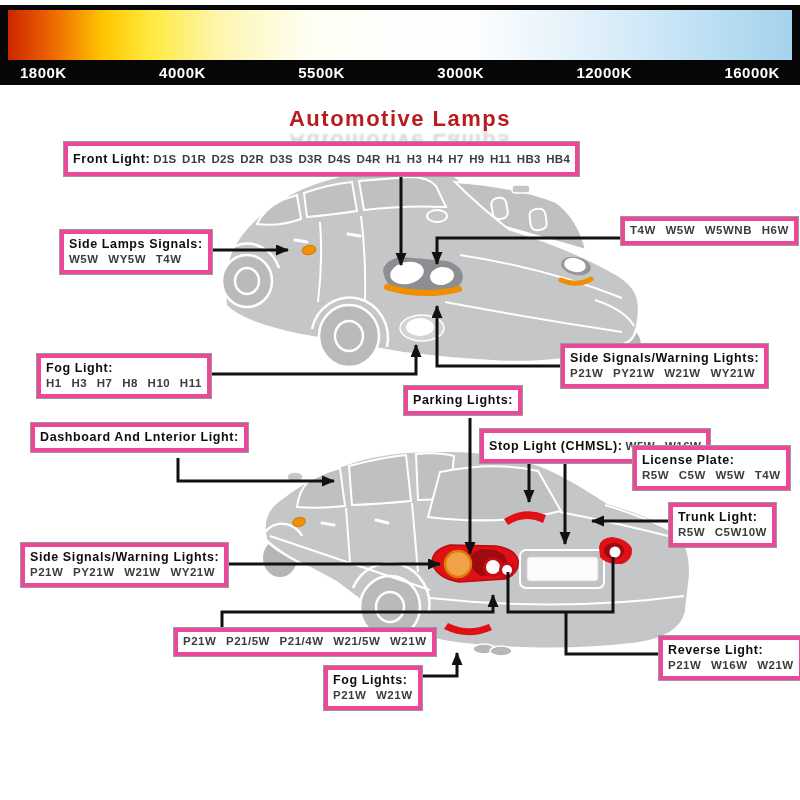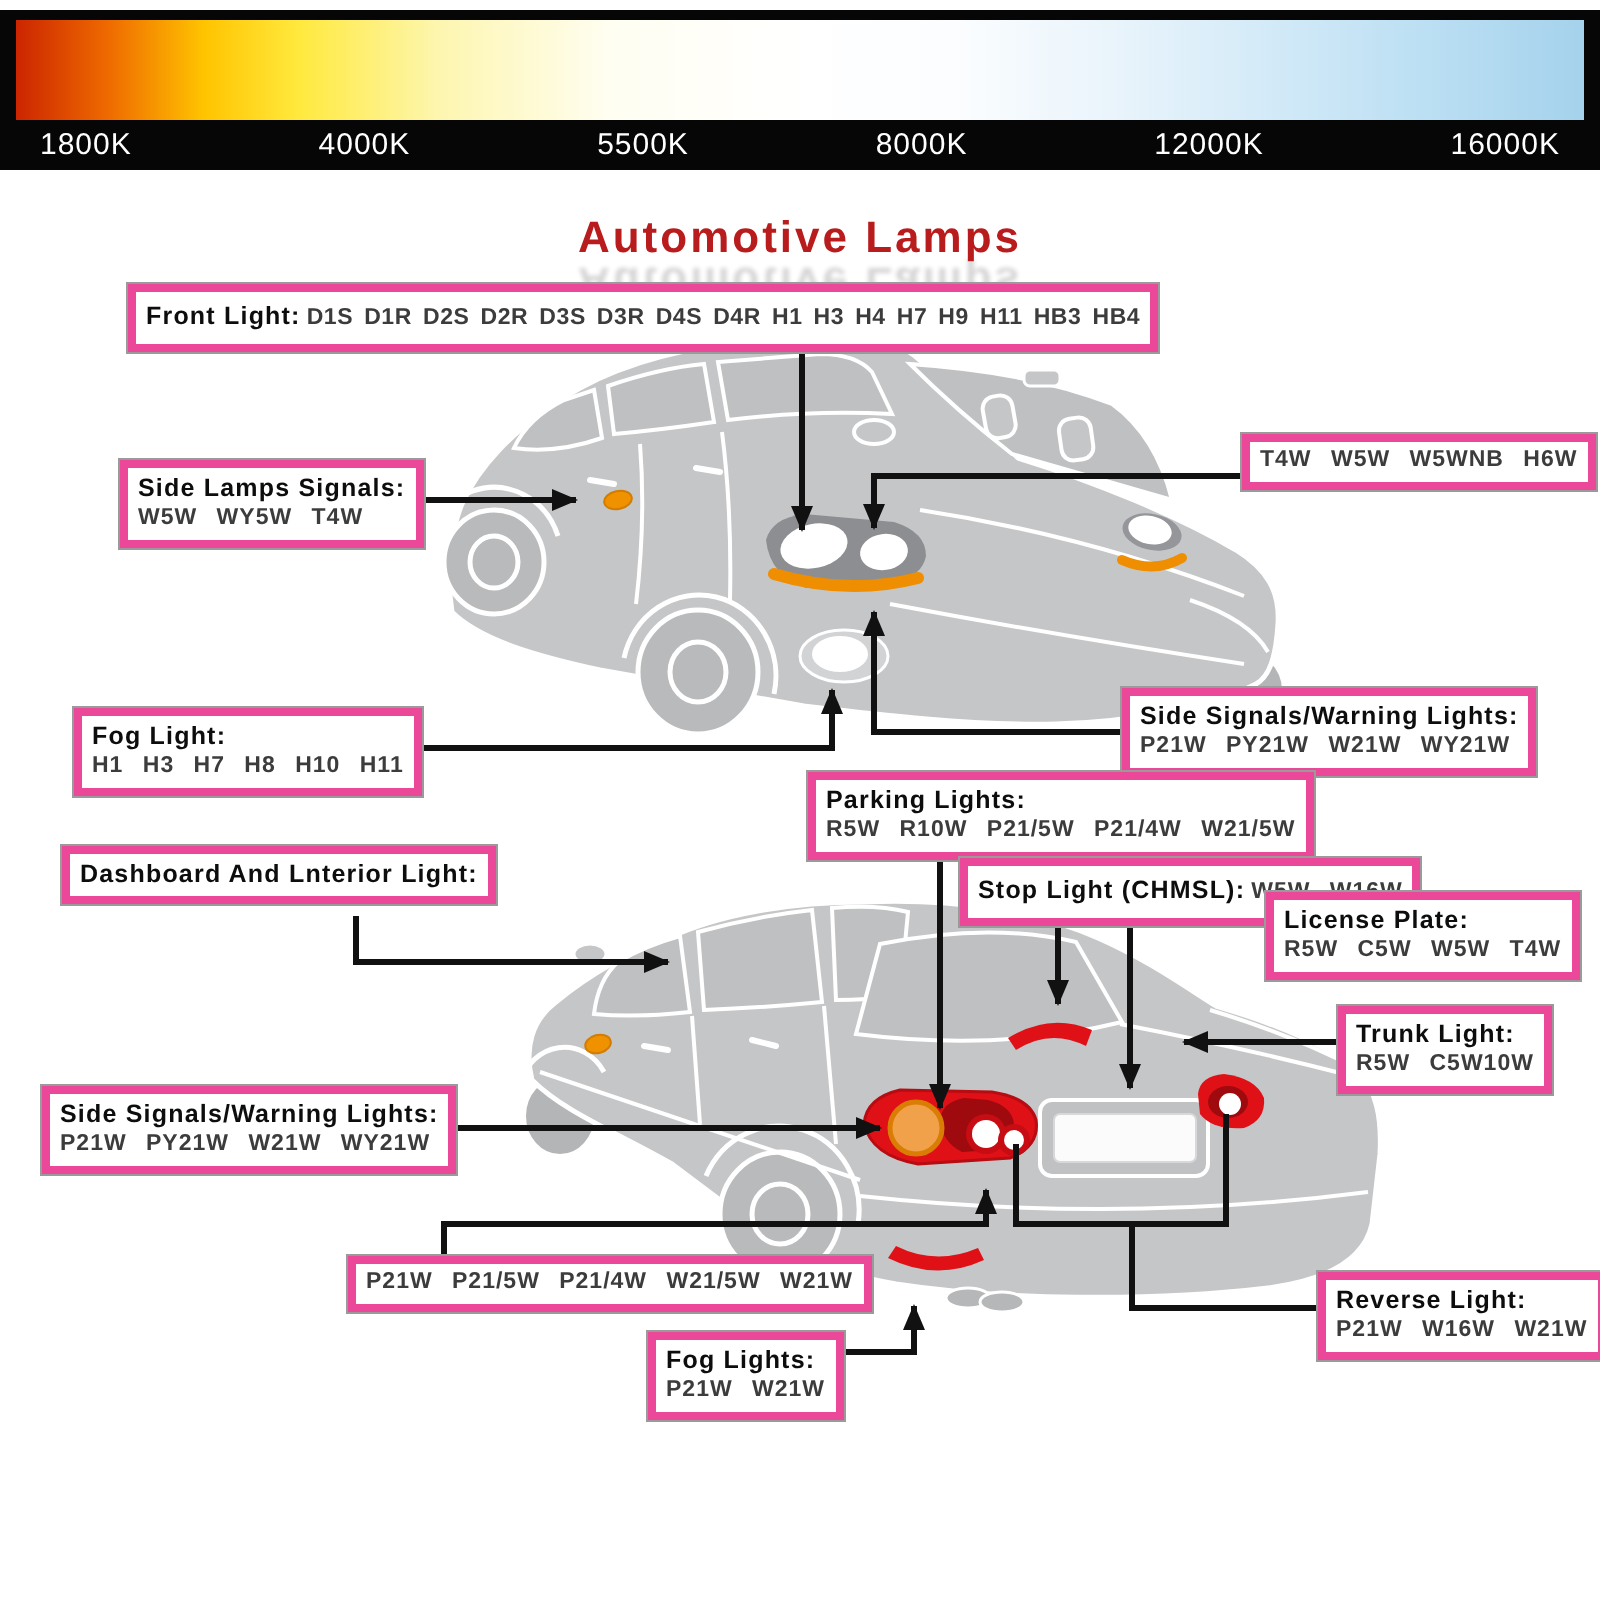"1800K" .klabels { font-weight: normal -> bold }
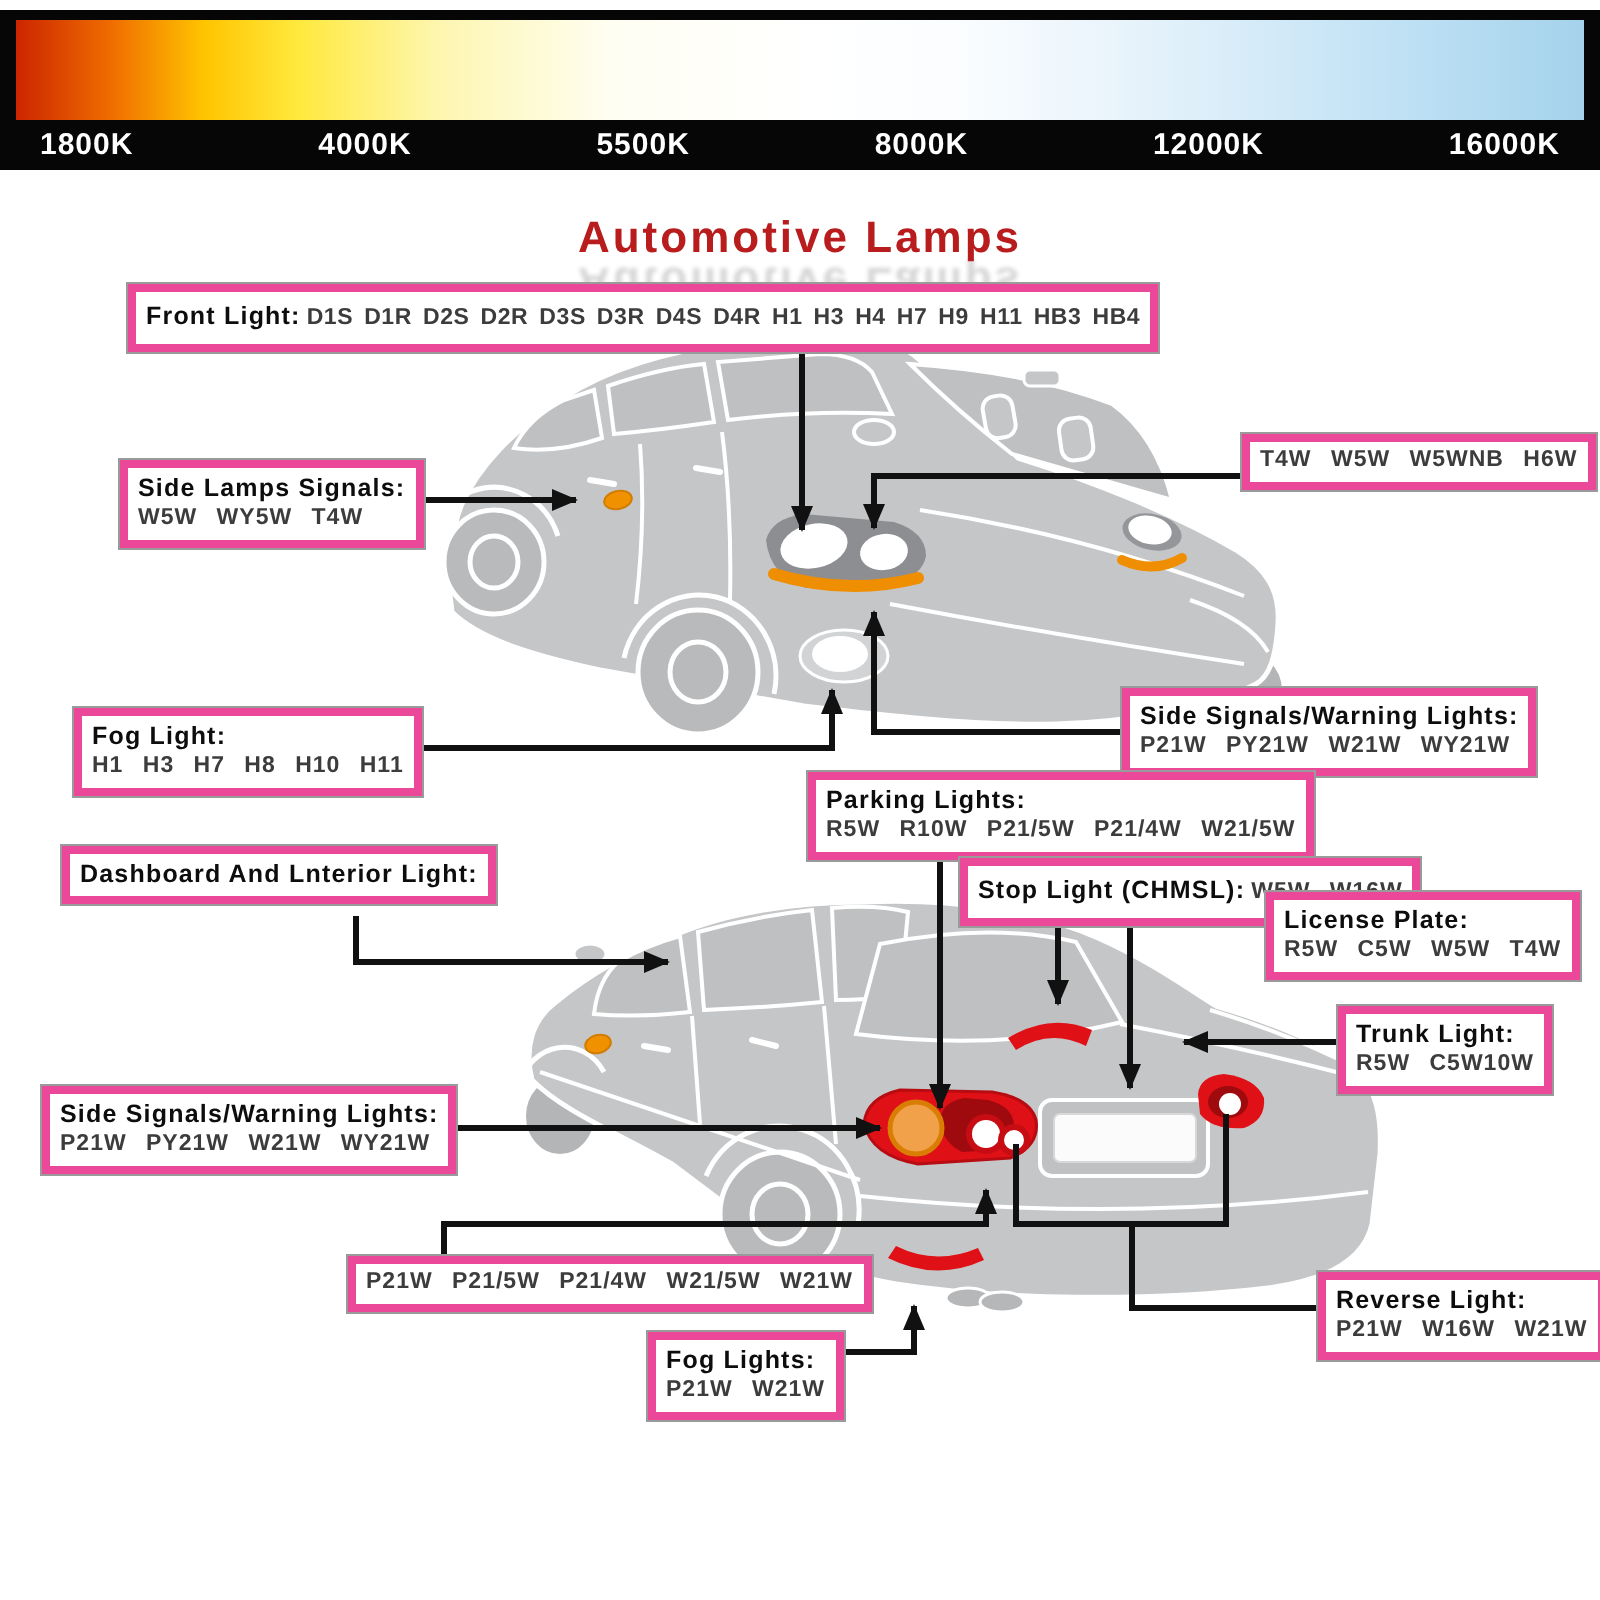"8000K" span { text: 8000K -> 3000K }
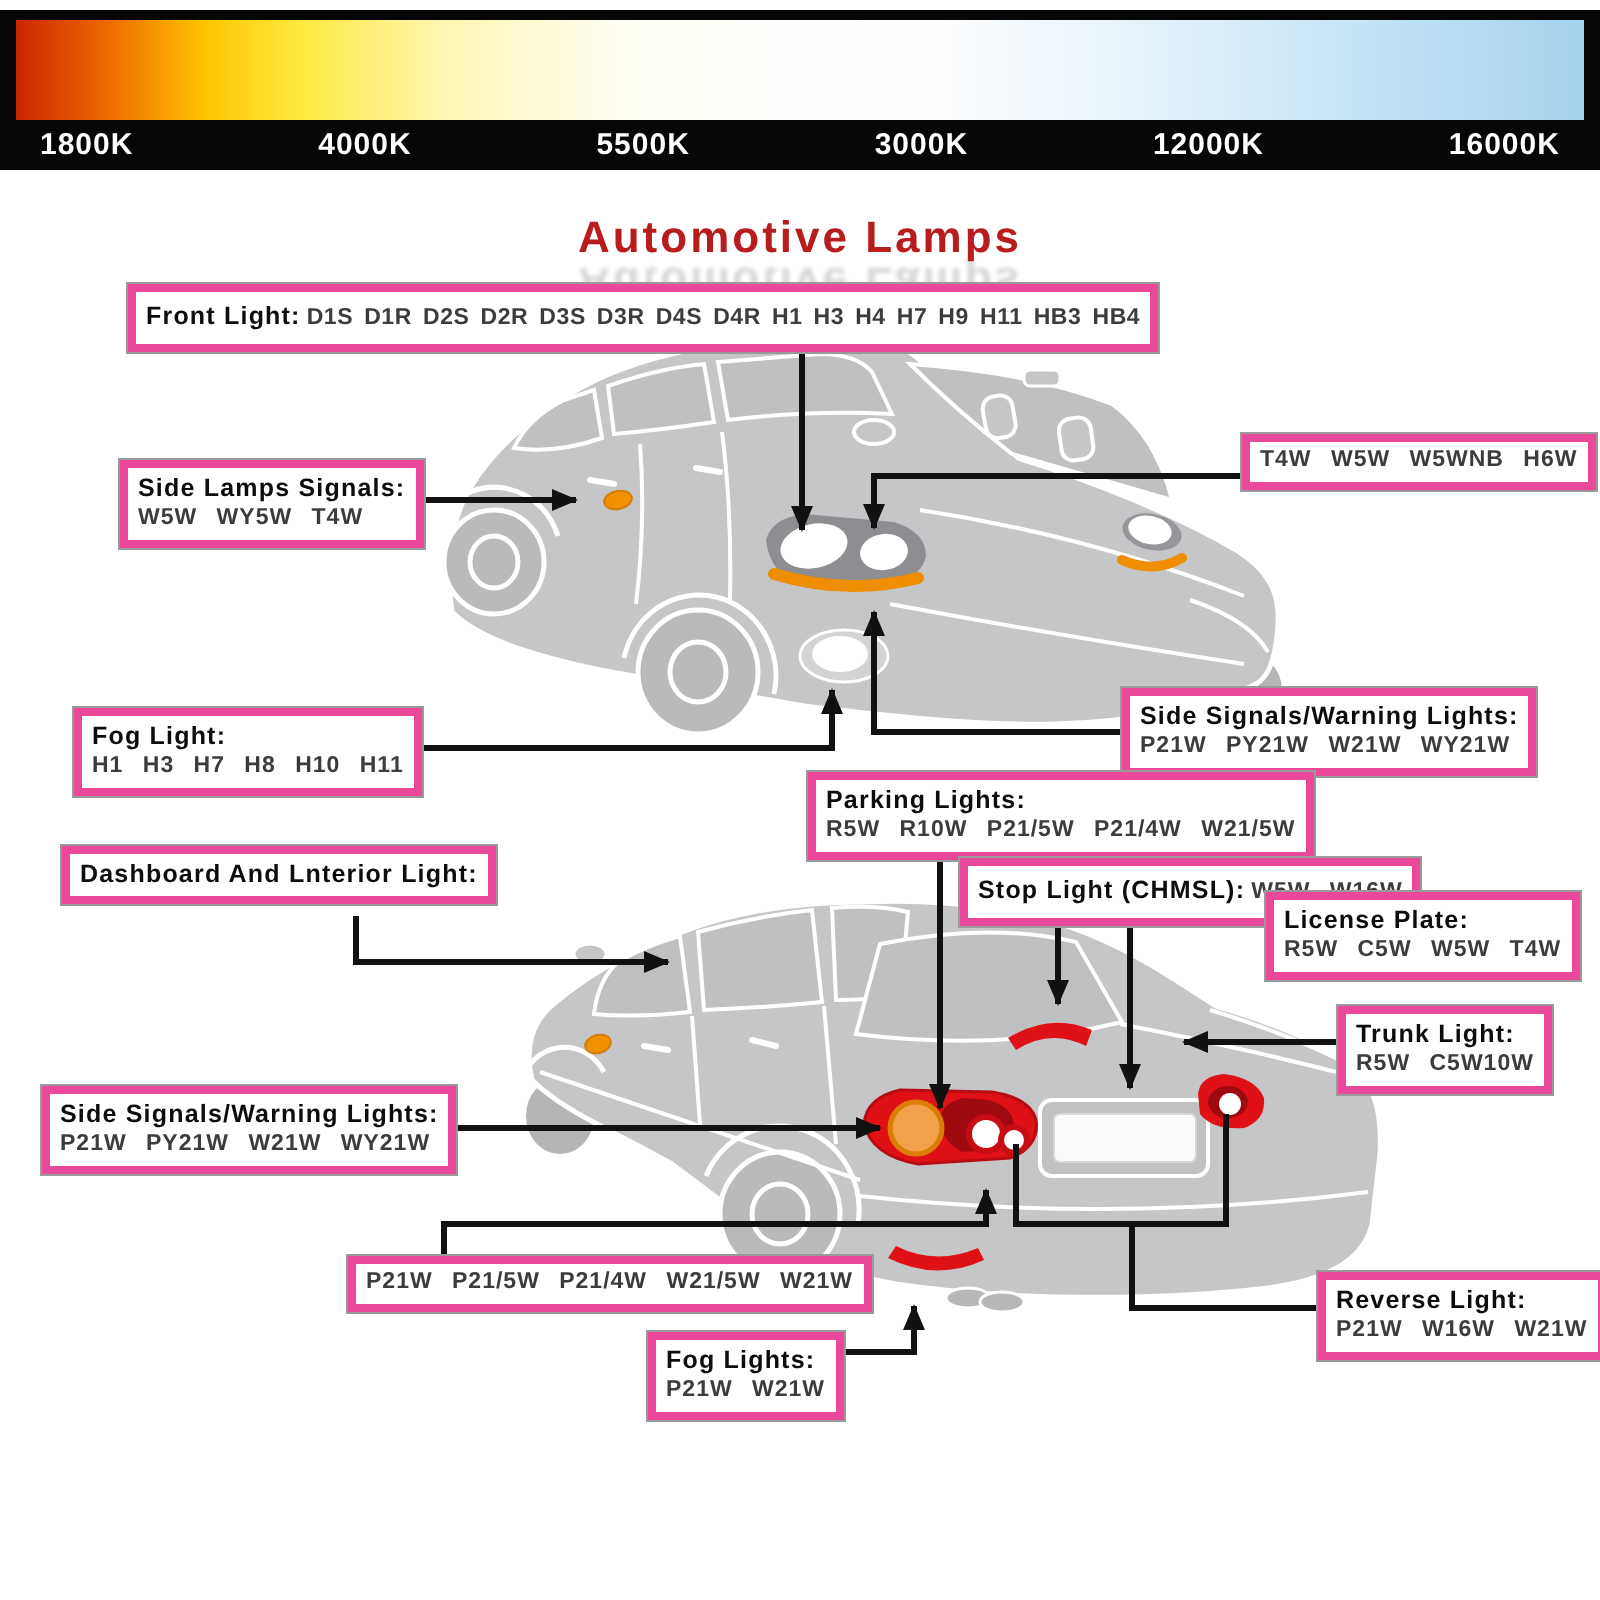"R5W R10W P21/5W P21/4W W21/5W" span.v { html: <span>R5W R10W P21/5W P21/4W W21/5W</span> -> none }
